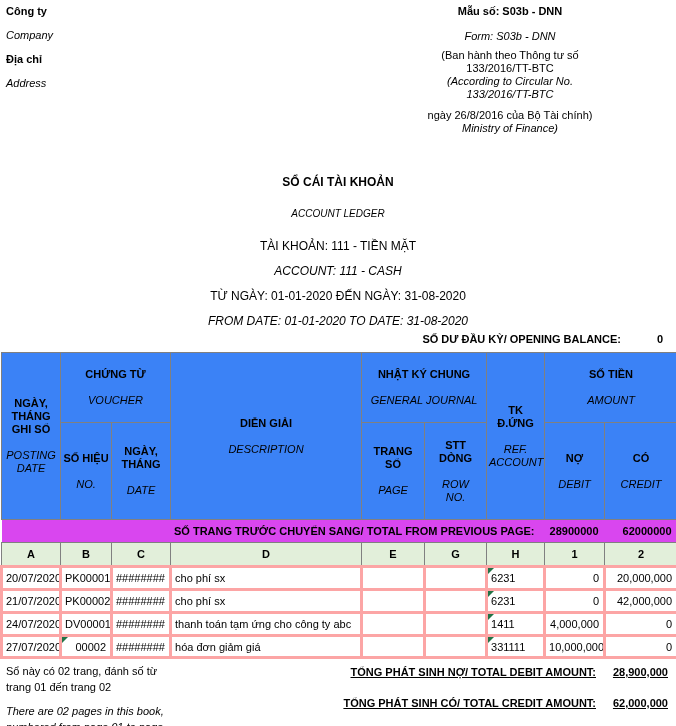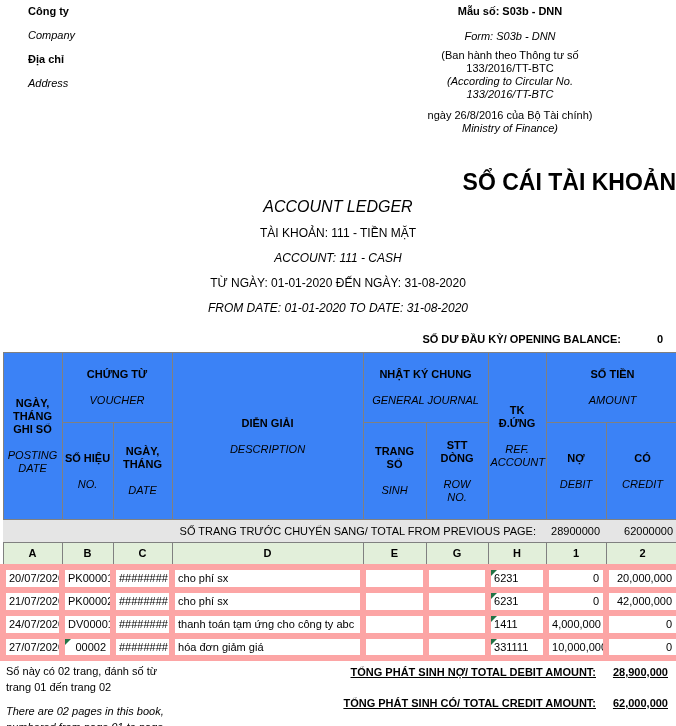"Công ty" .company-block > div { margin-left: 22px -> none }
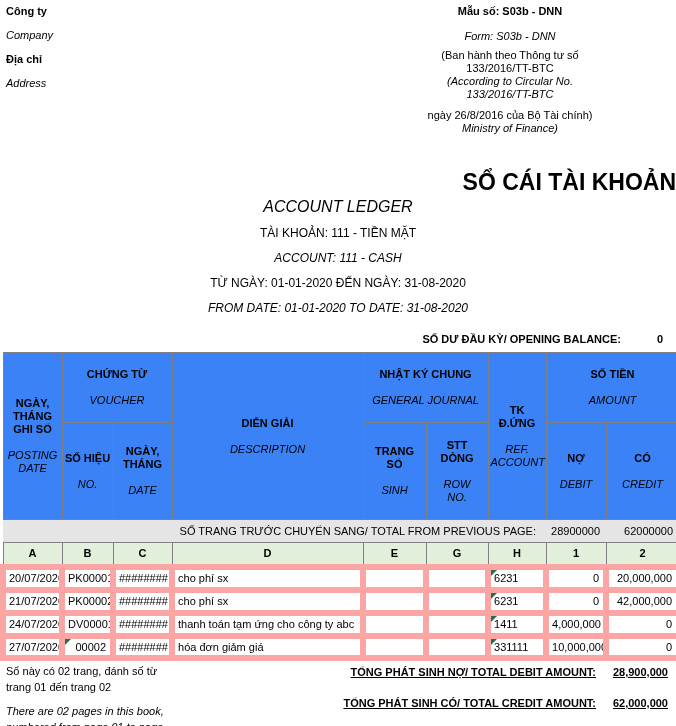"SỔ CÁI TÀI KHOẢN" .title-vn { font-size: 23px -> 12px; margin-bottom: 6px -> 13px; text-align: right -> none }
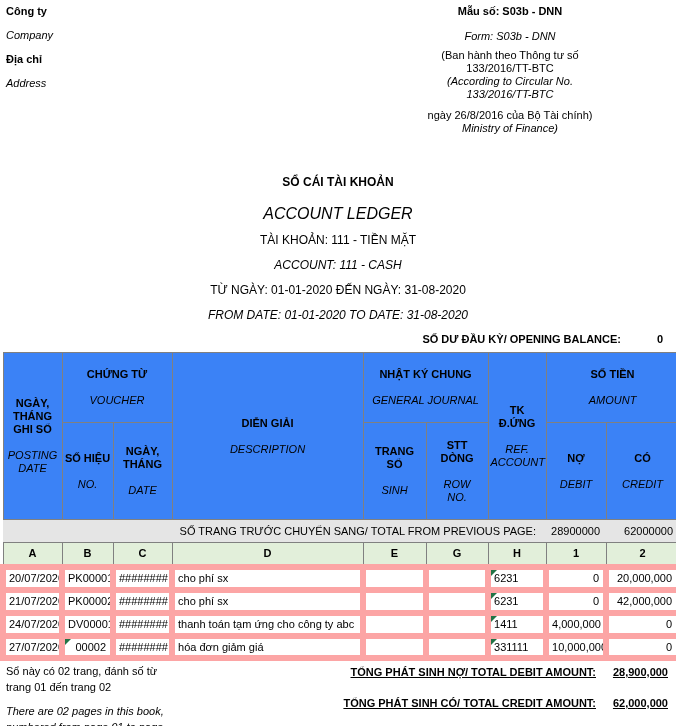"ACCOUNT LEDGER" .title-en { font-size: 16px -> 10px; margin-bottom: 11px -> 17px }
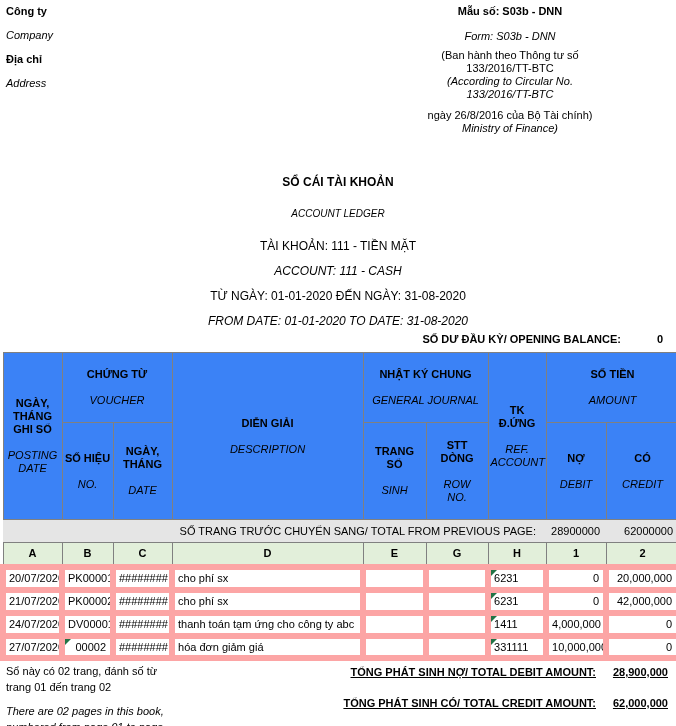"SINH" div.en { text: SINH -> PAGE }
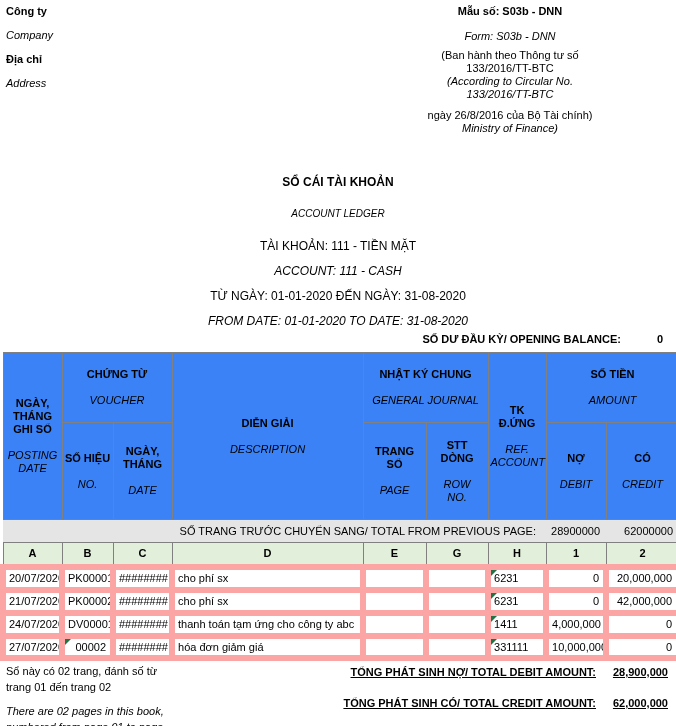"SỐ TRANG TRƯỚC CHUYỂN SANG/" tr.prev td { background: #e5e5e5 -> #d946ef; font-weight: normal -> bold }
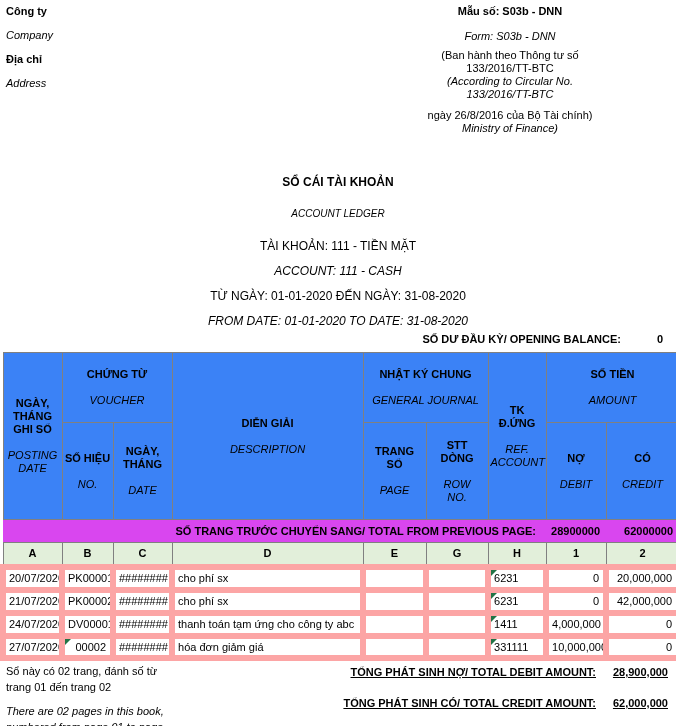"20/07/2020" tr.data td { border: 6px solid #fca5a5 -> 3px solid #fca5a5 }
